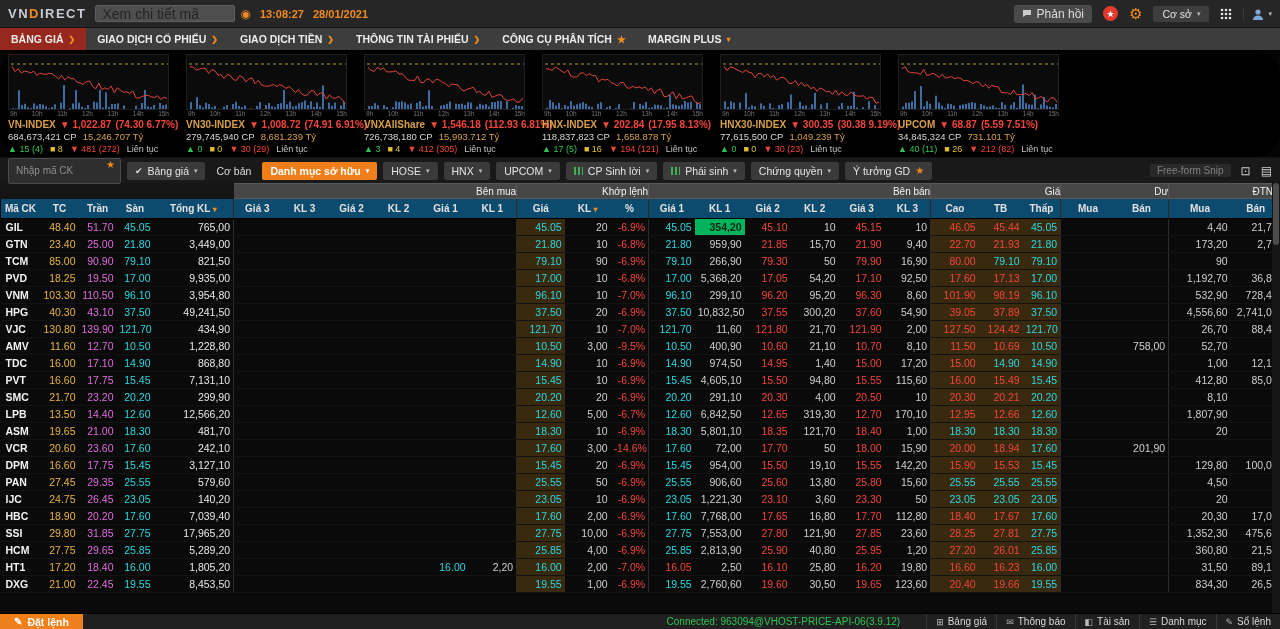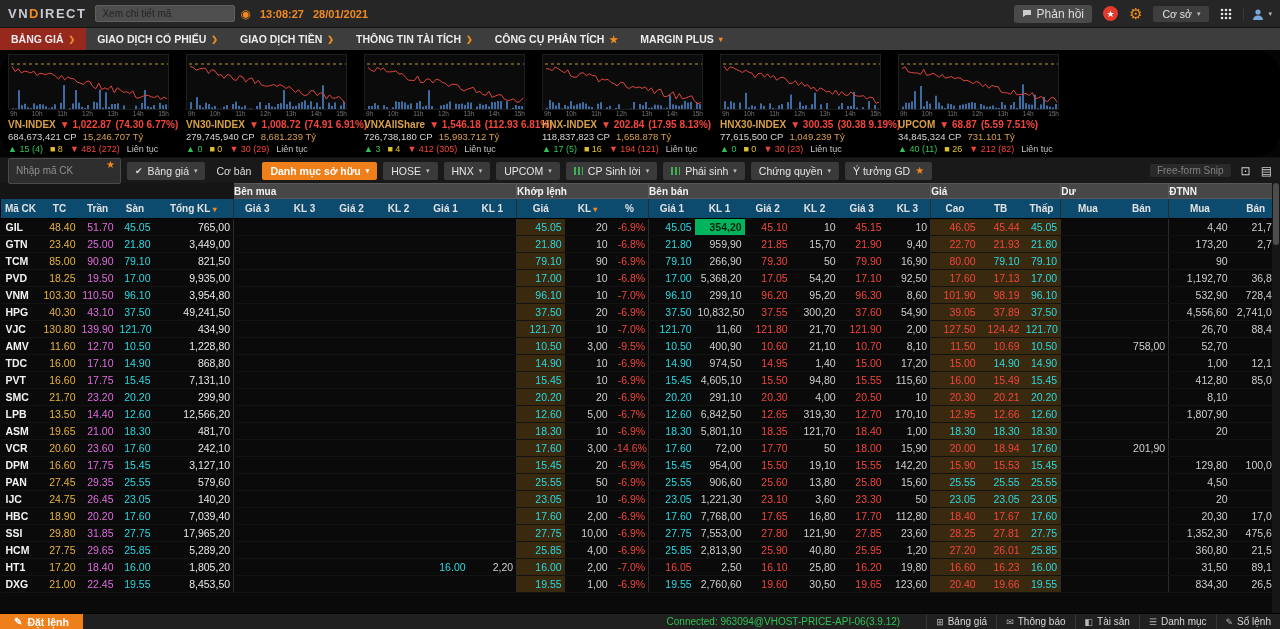"Xem chi tiết mã" .tb-search input { font-size: 10px -> 14px }
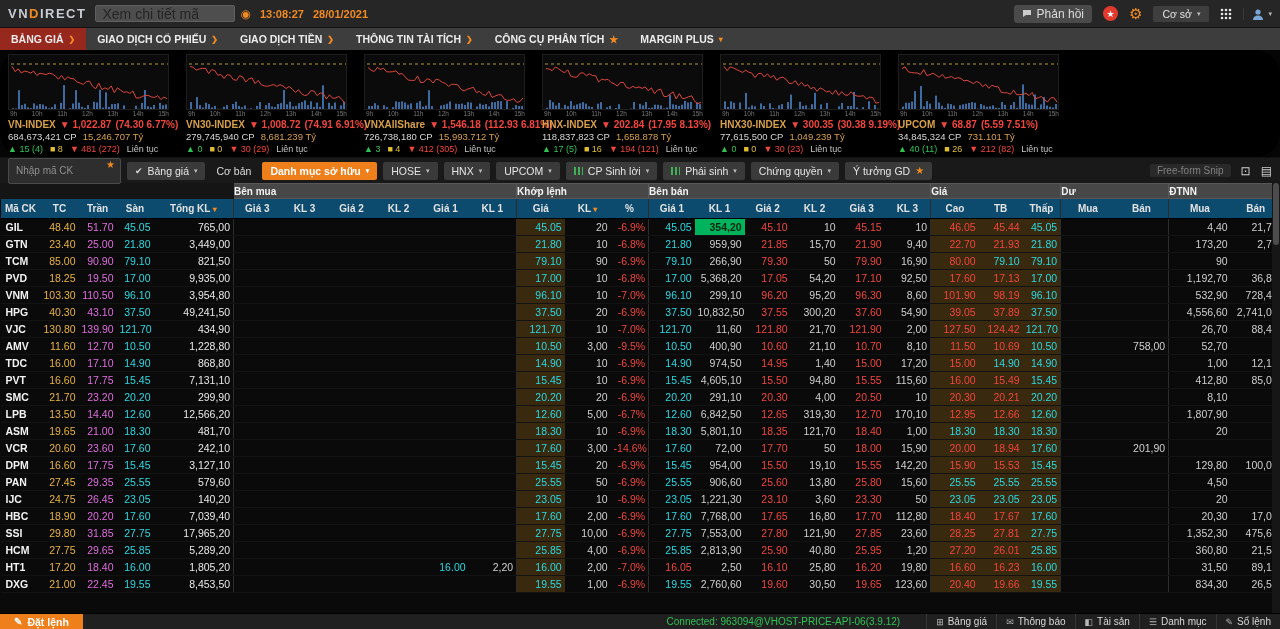"THÔNG TIN TÀI TÍCH" span.mlbl { text: TÍCH -> PHIẾU }
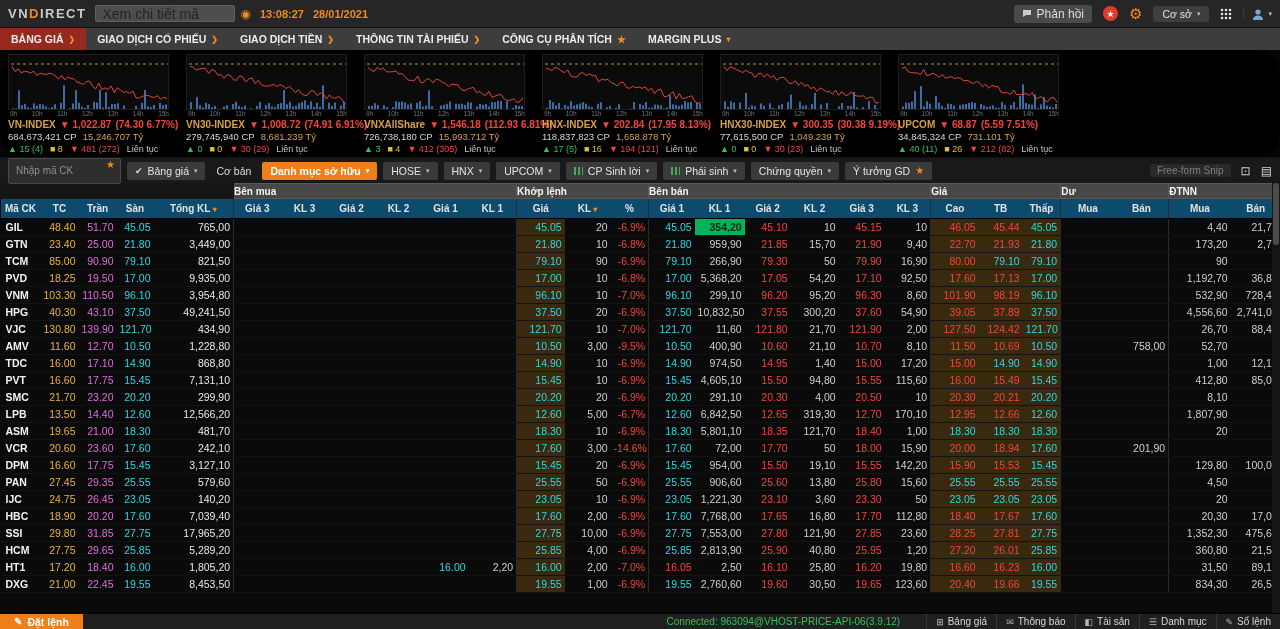"Bên mua" th.ghead { font-weight: bold -> normal; text-align: left -> right }
